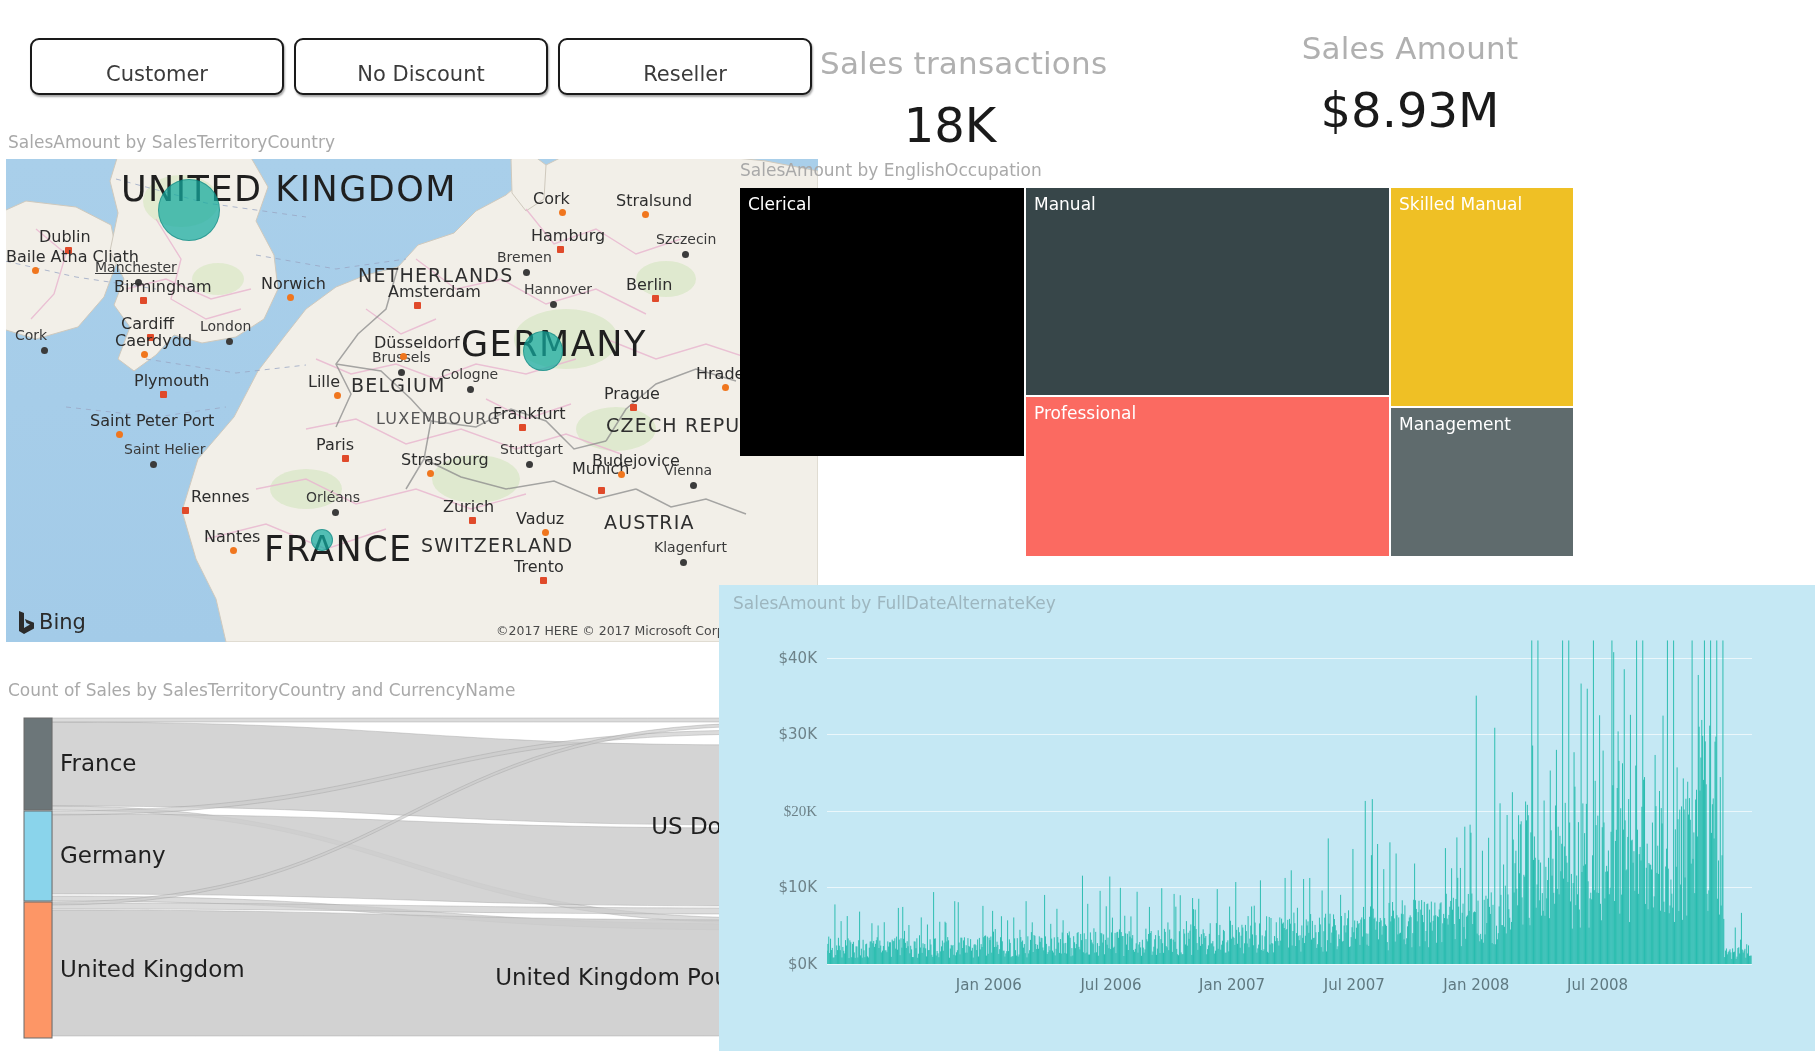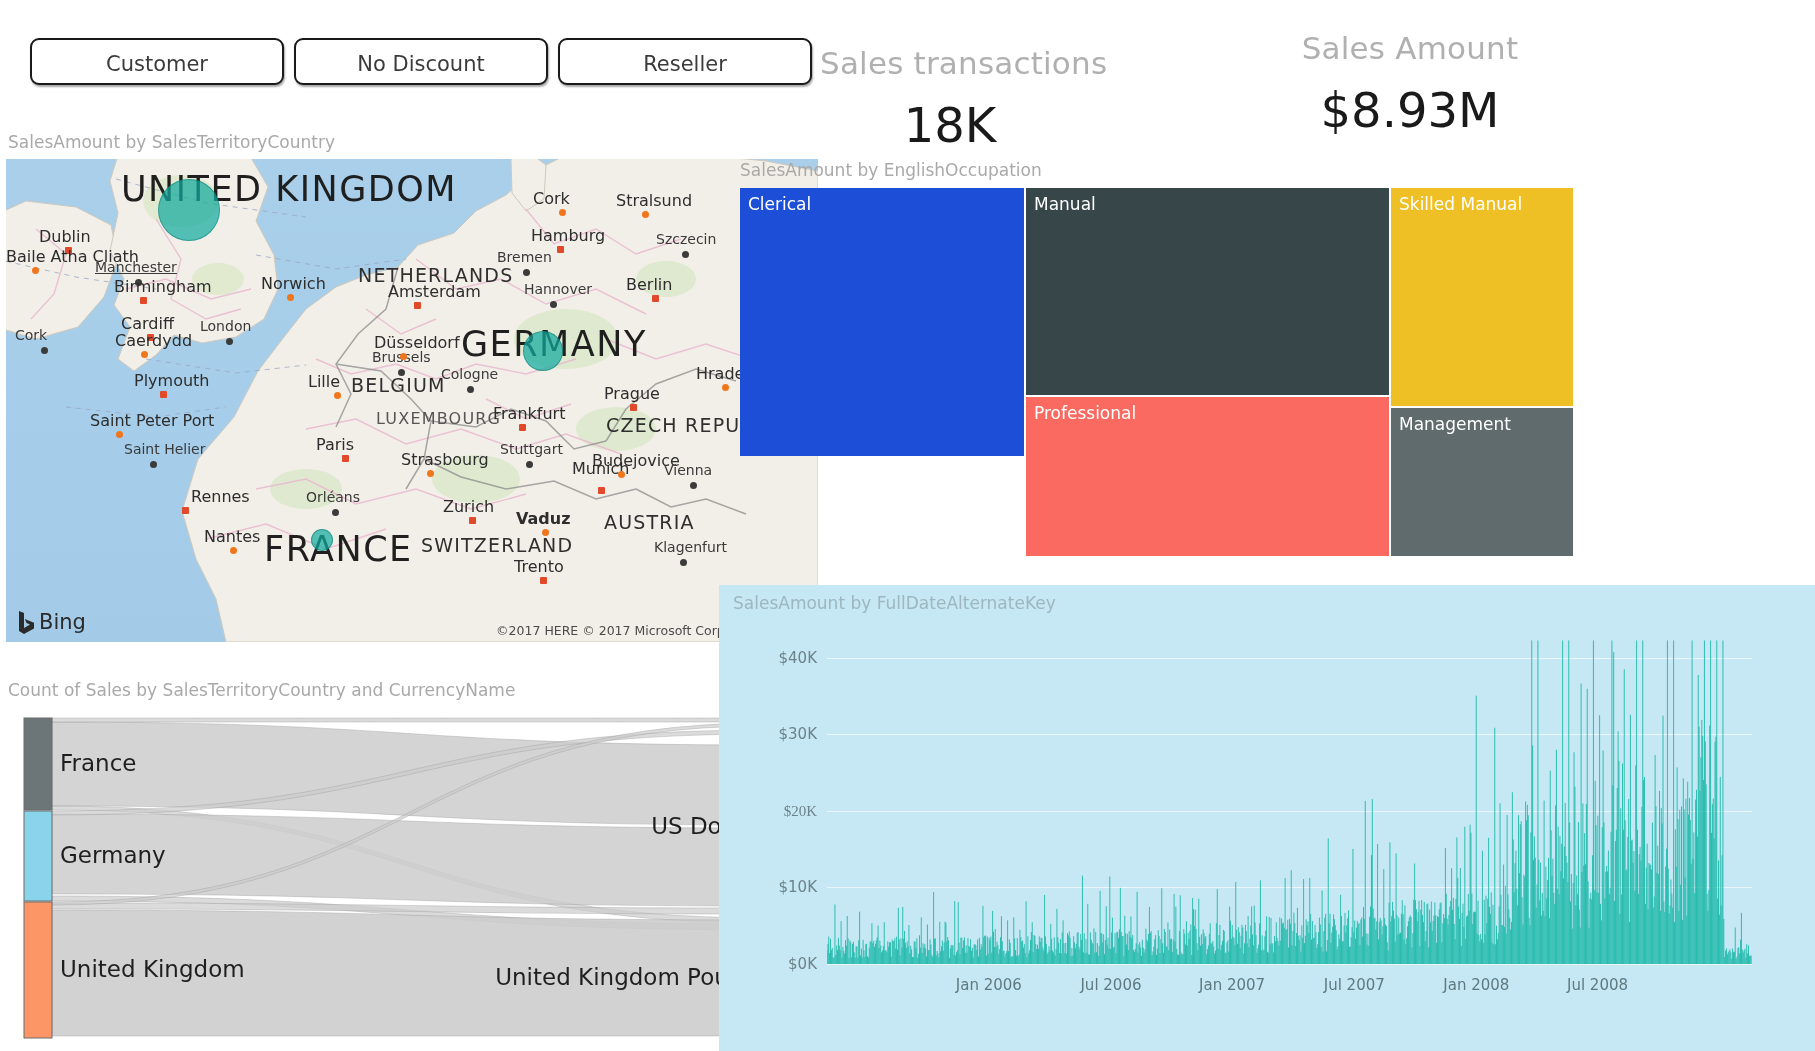"Customer" .filter-btn { padding: 14px 0 8px 0 -> 24px 0 8px 0 }
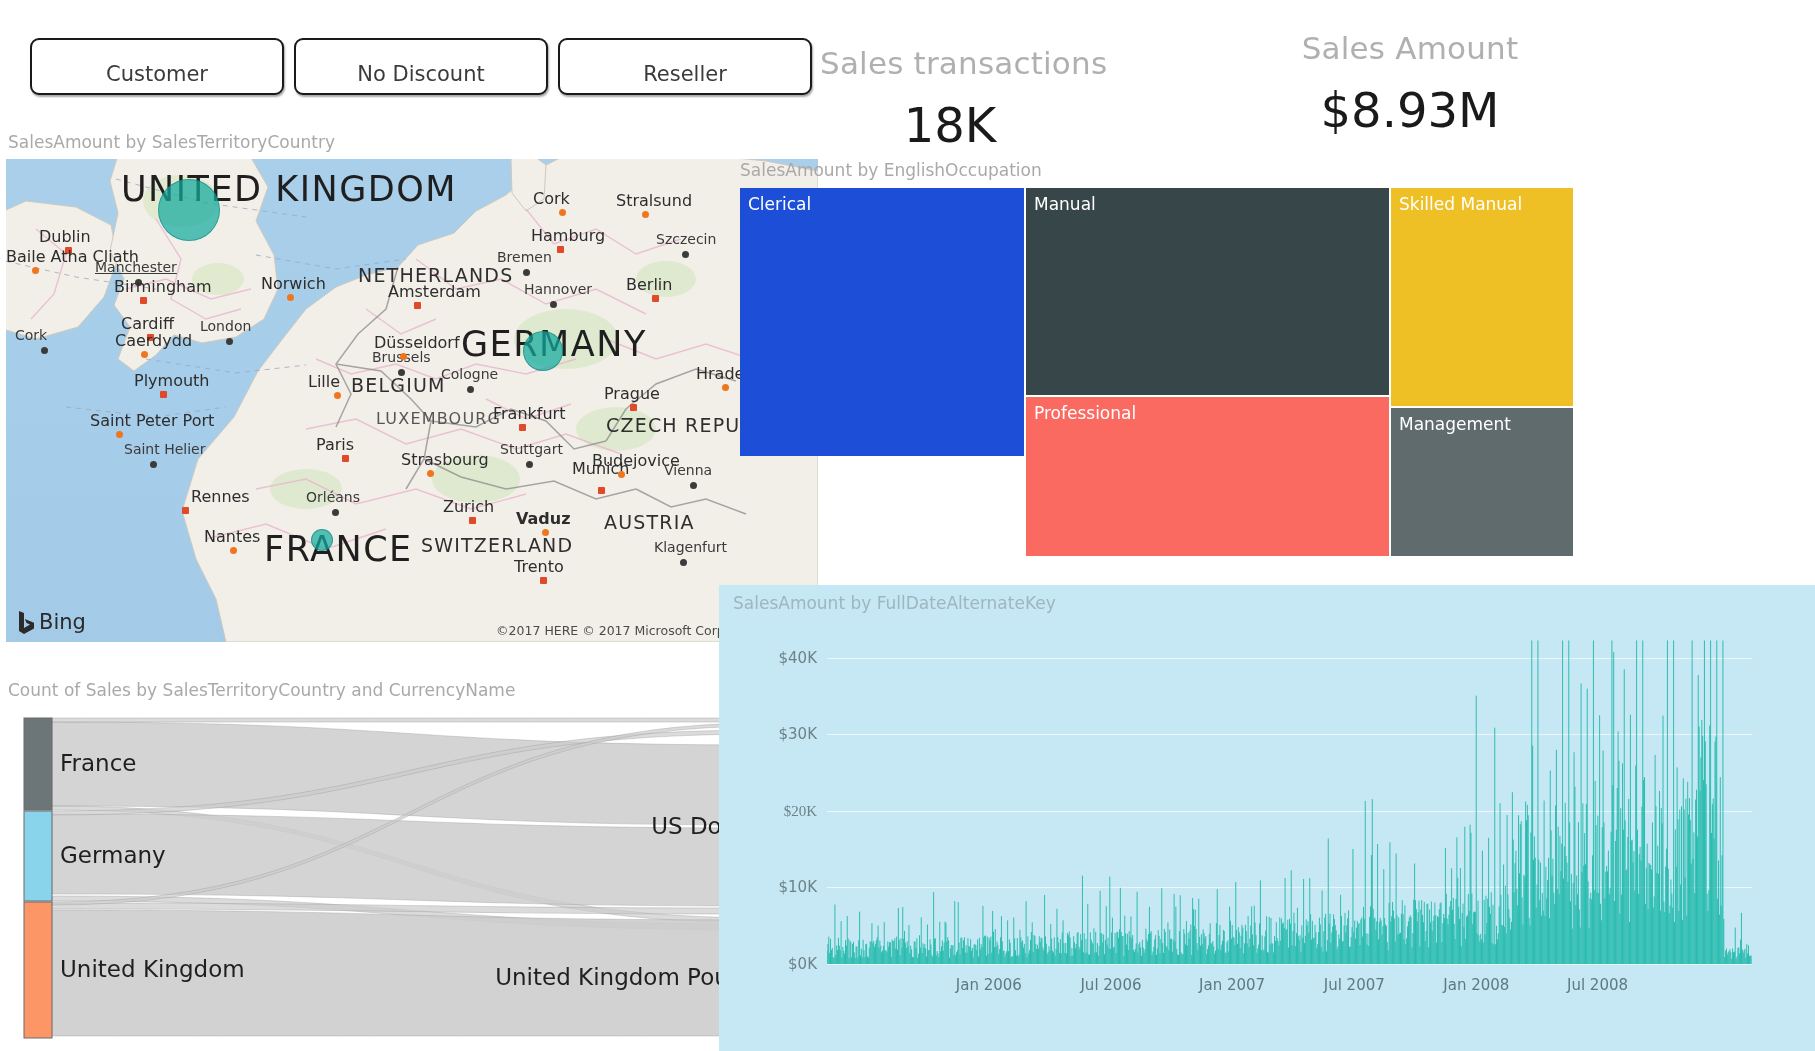"Clerical" div.tm-tile { background: #1d4ed8 -> #000000 }
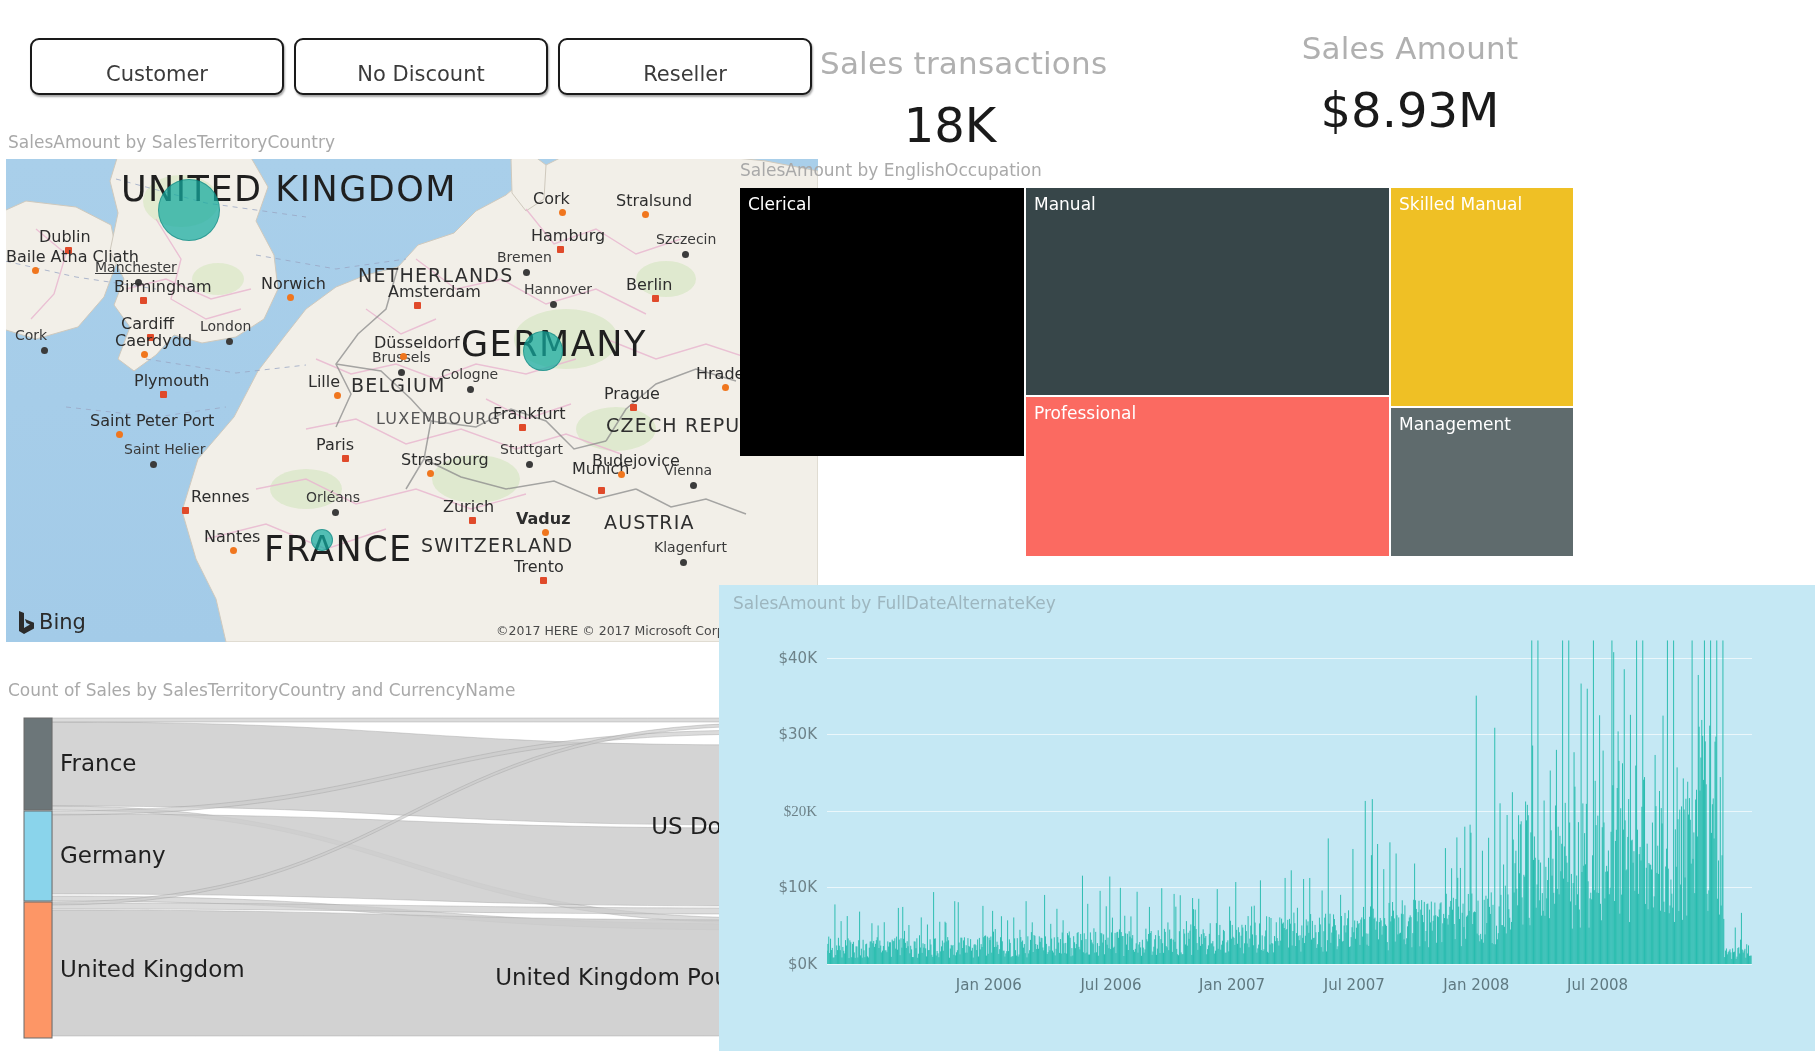"Vaduz" div.map-label { font-weight: bold -> none }
